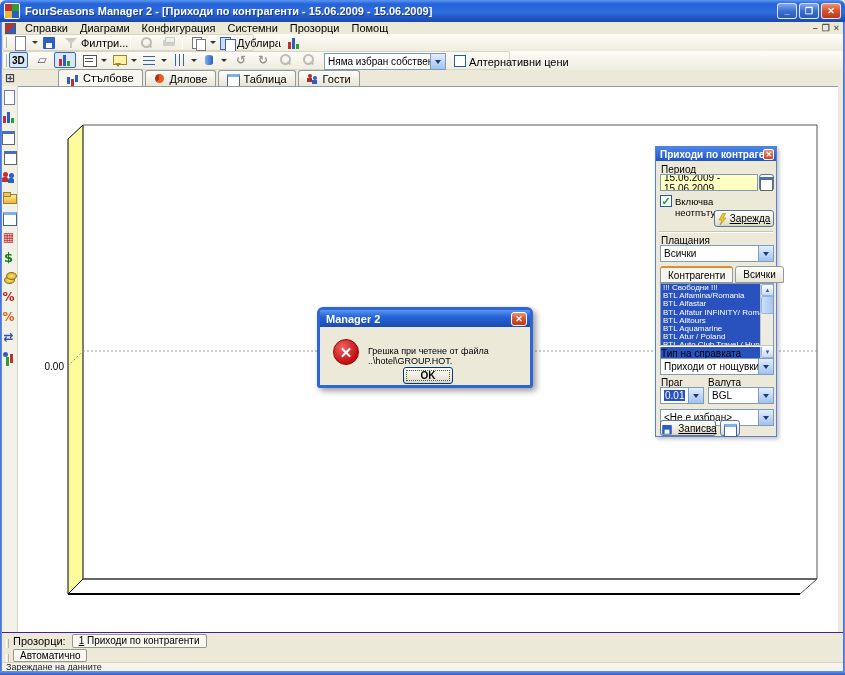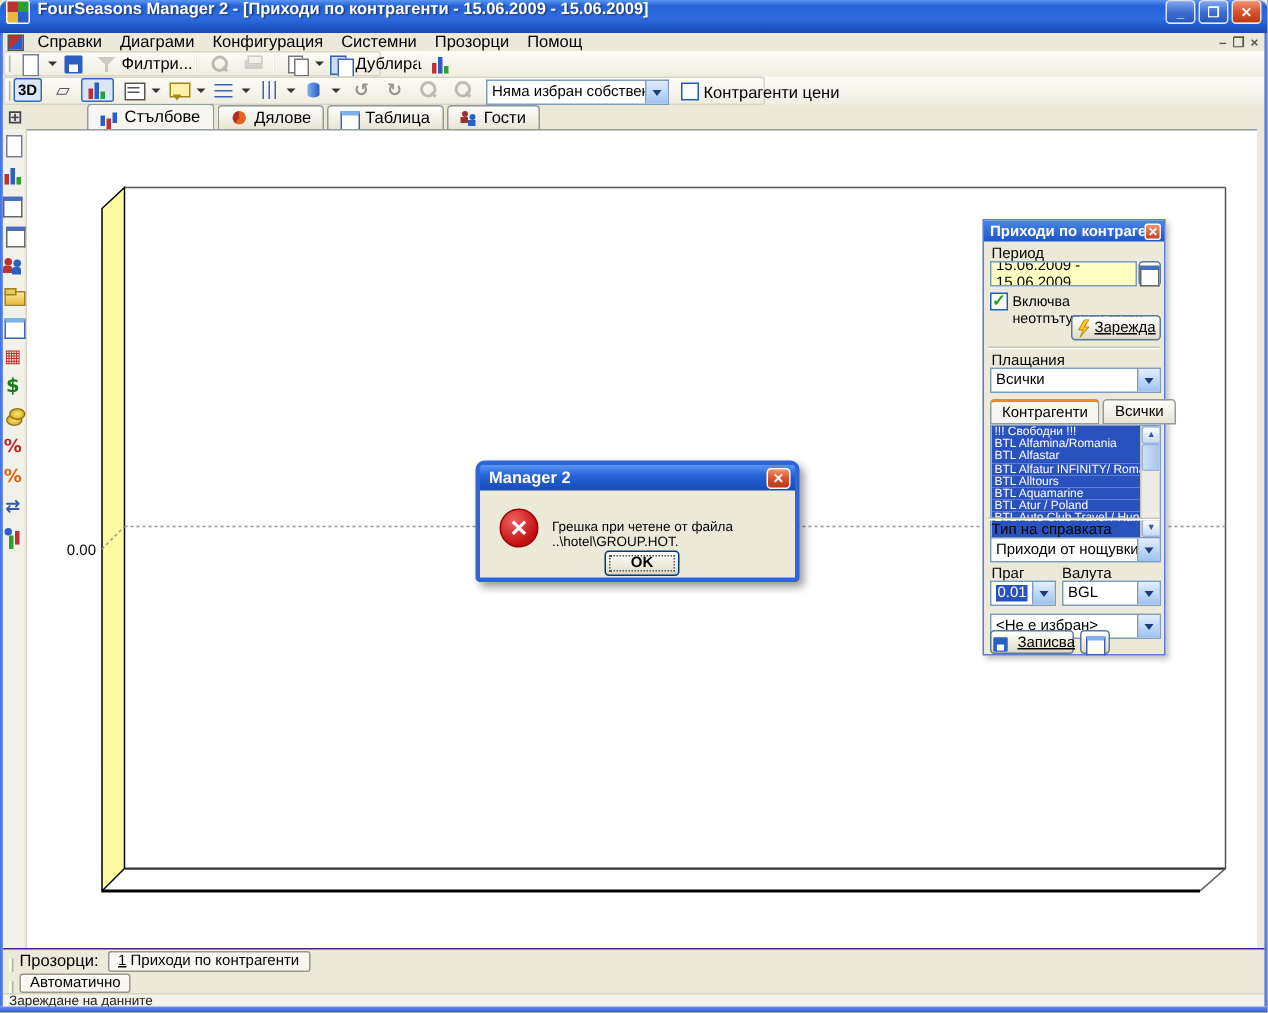"FourSeasons Manager 2 - [Приходи" .titlebar { align-items: none -> center }
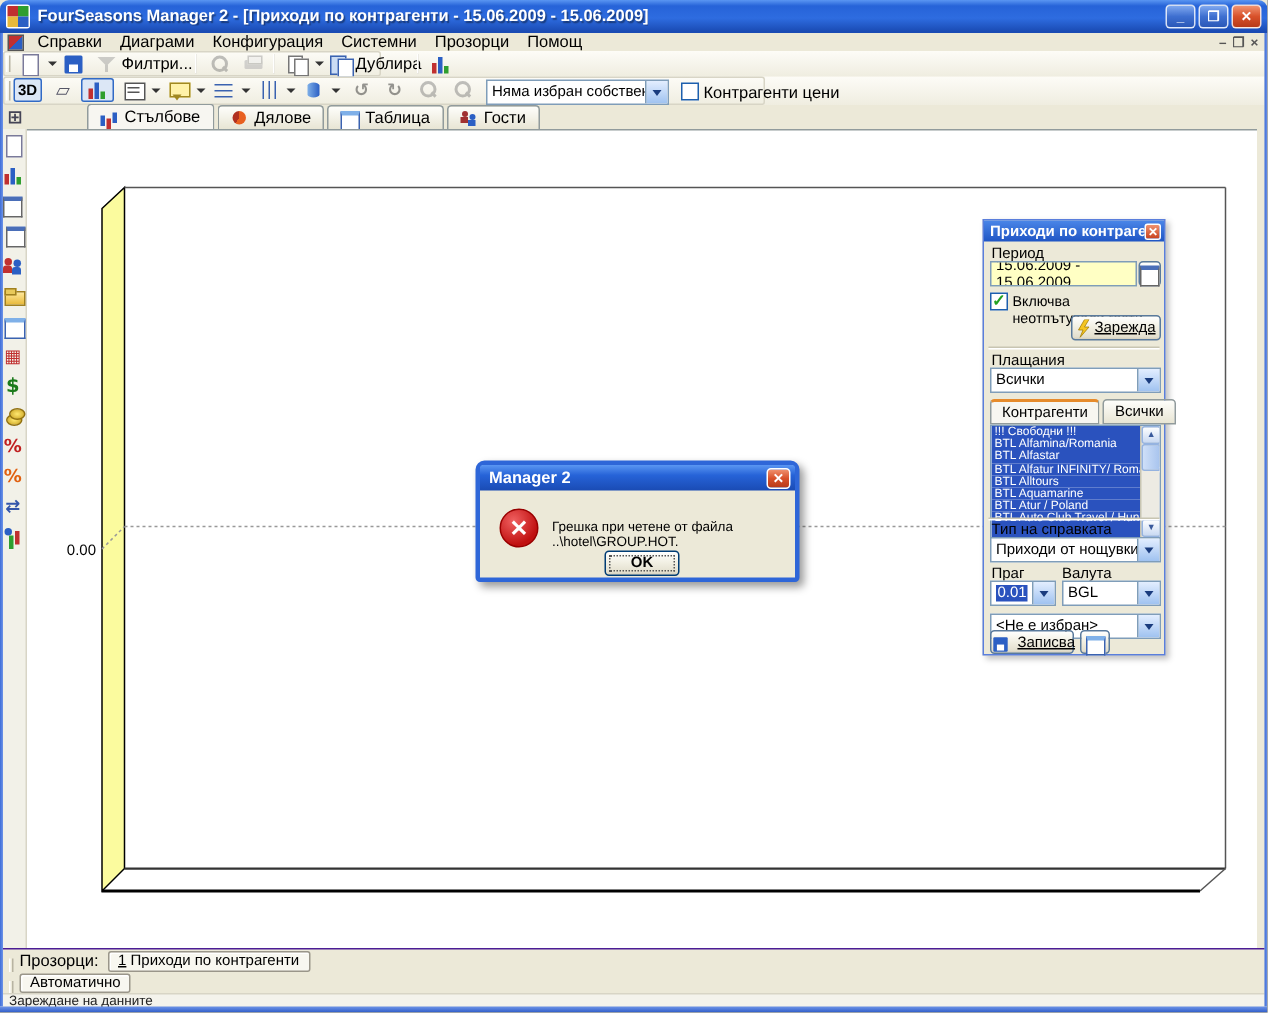"Контрагенти цени" span { text: Контрагенти -> Алтернативни }
